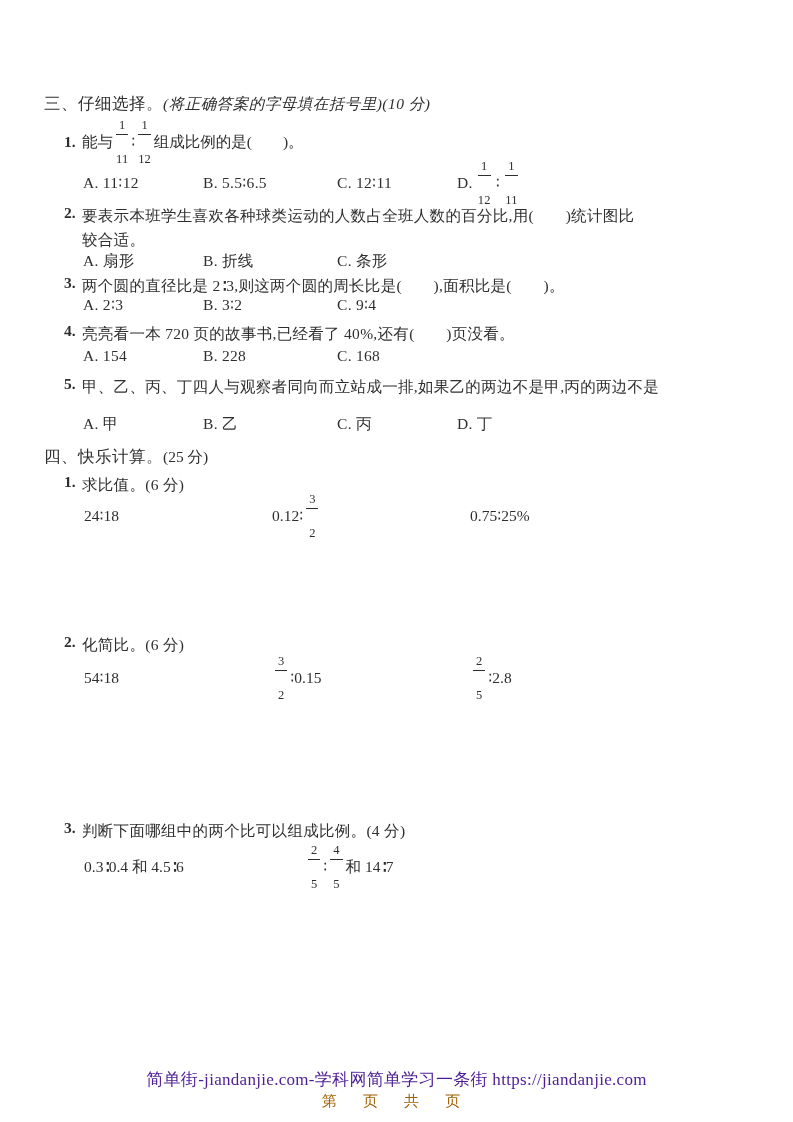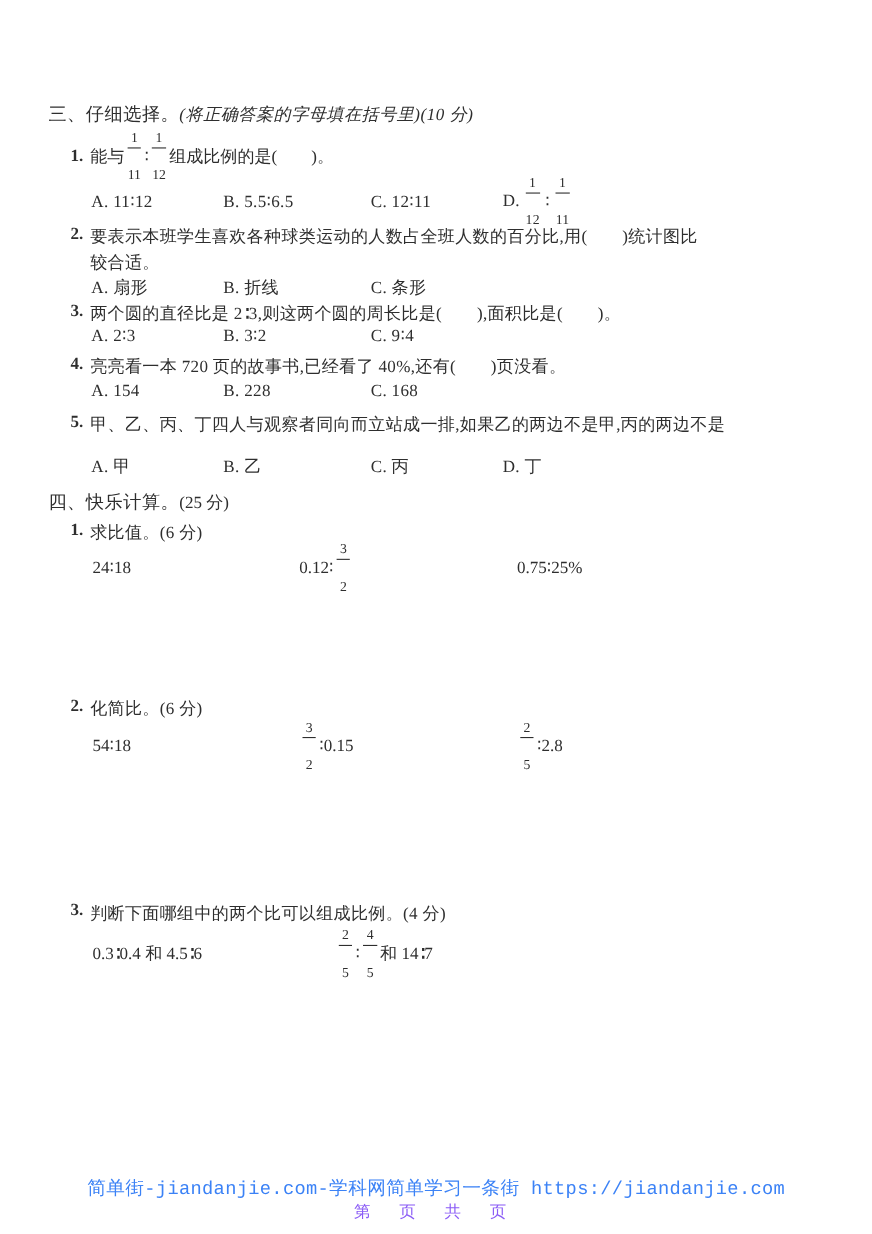"简单街-jiandanjie.com-学科网简单学习一条街" .footer1 { color: #3b82f6 -> #4c1d95; font-family: Liberation Mono, monospace -> Liberation Serif, serif }
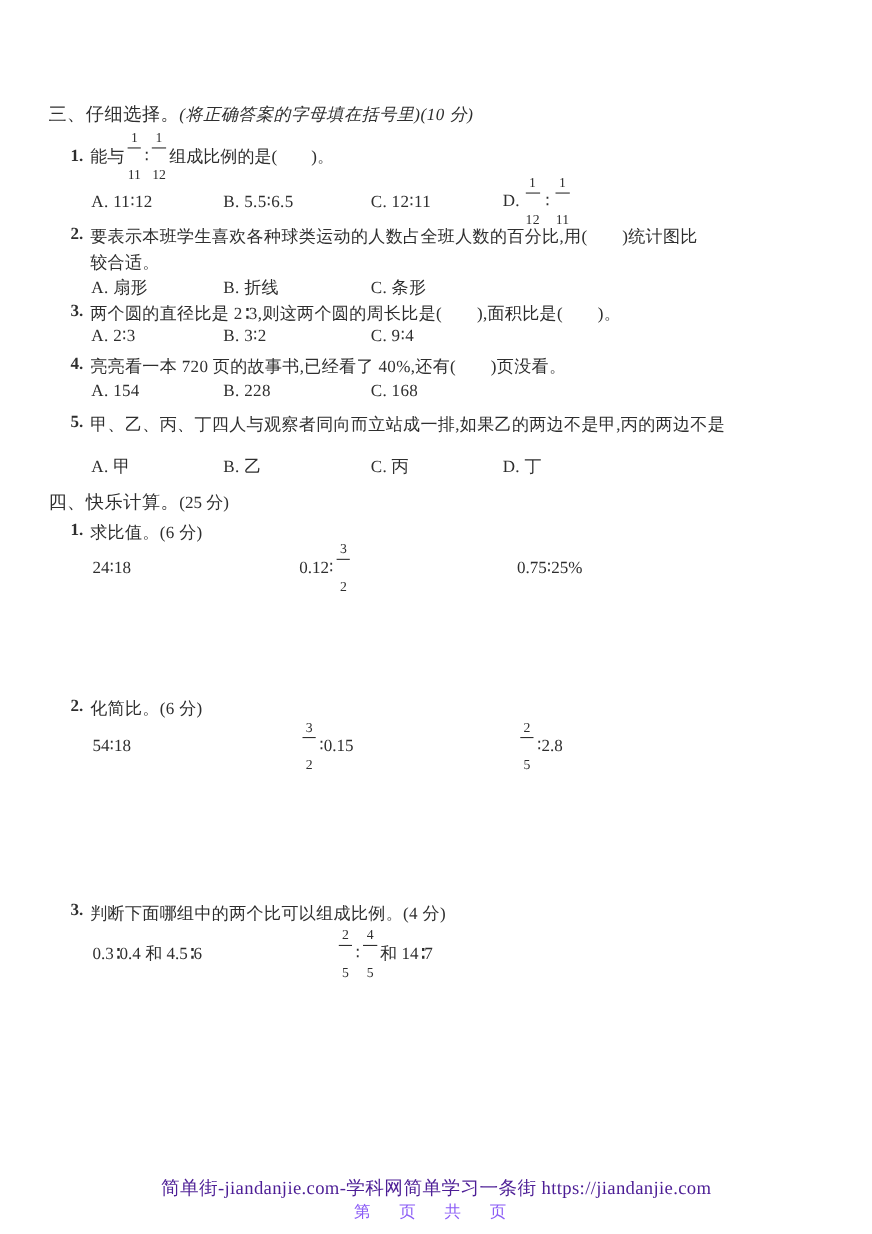"第 页 共 页" .footer2 { color: #8b5cf6 -> #a16207 }
